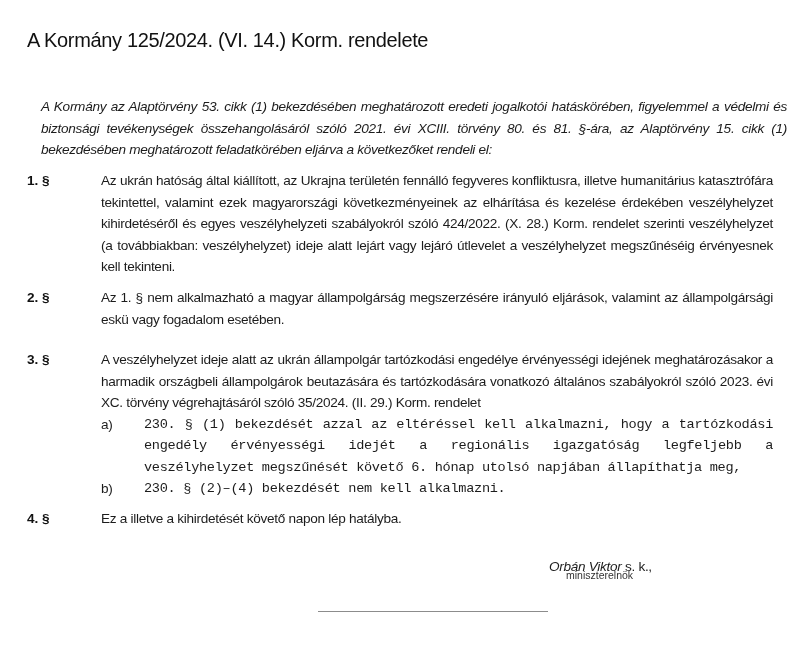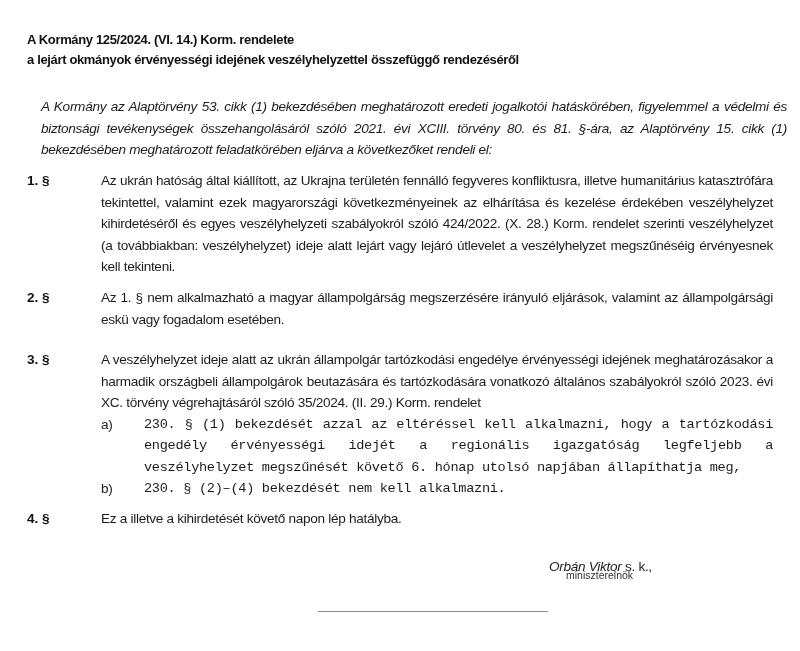"A Kormány 125/2024. (VI. 14.)" .title { font-size: 13px -> 20px; font-weight: bold -> normal }
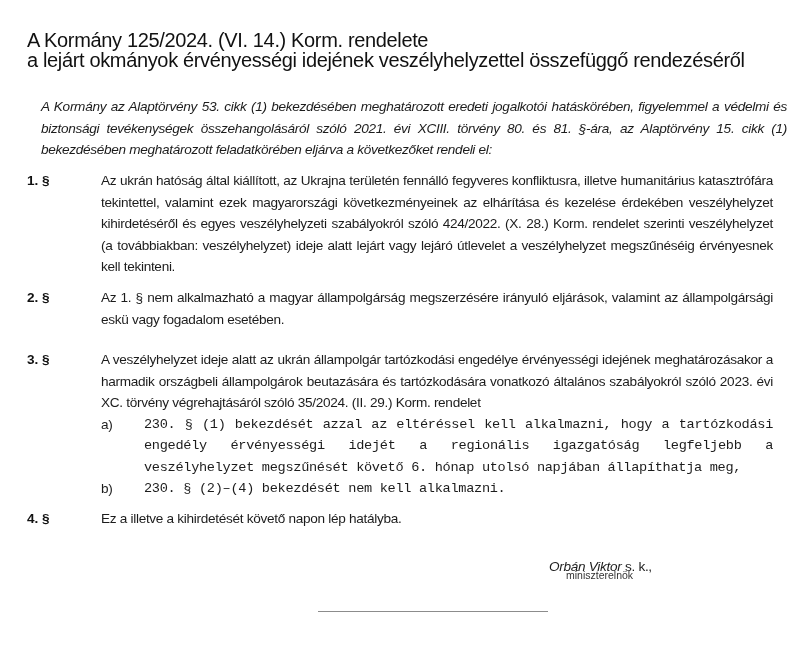"a lejárt okmányok érvényességi idejének" div { html: <div>a lejárt okmányok érvényességi idejének veszélyhelyzettel összefüggő rendezéséről</div> -> none }
